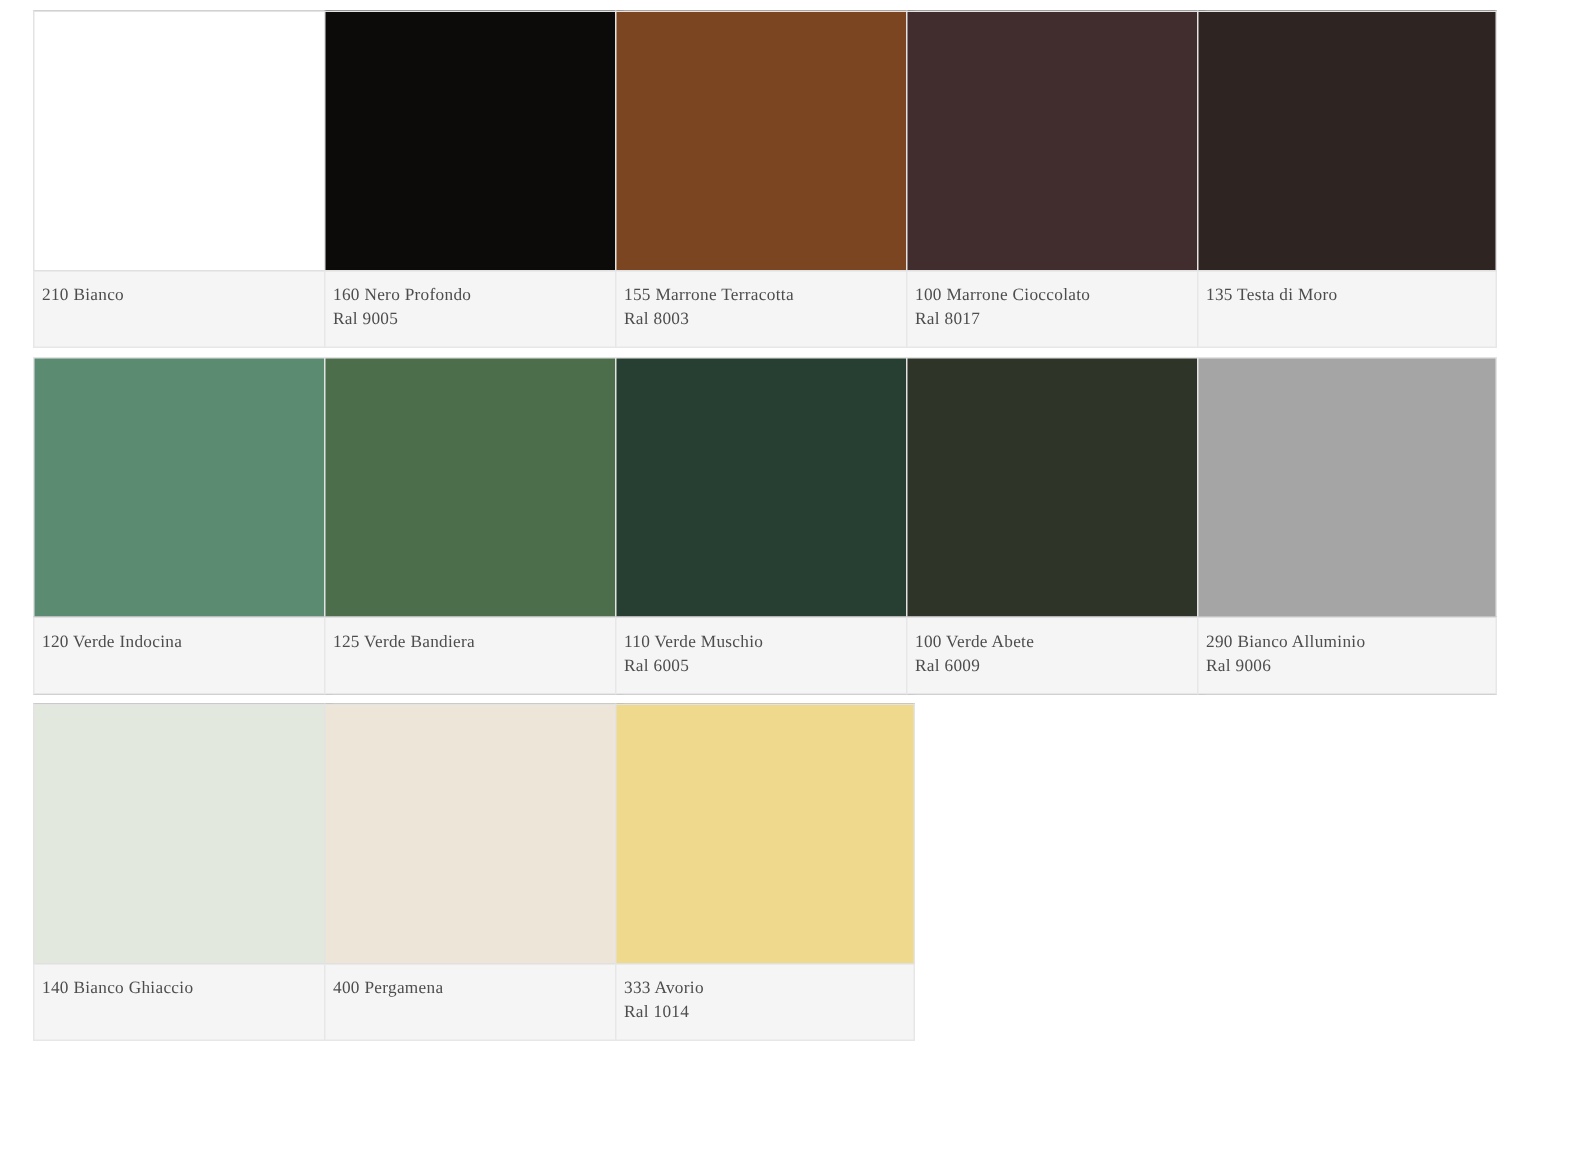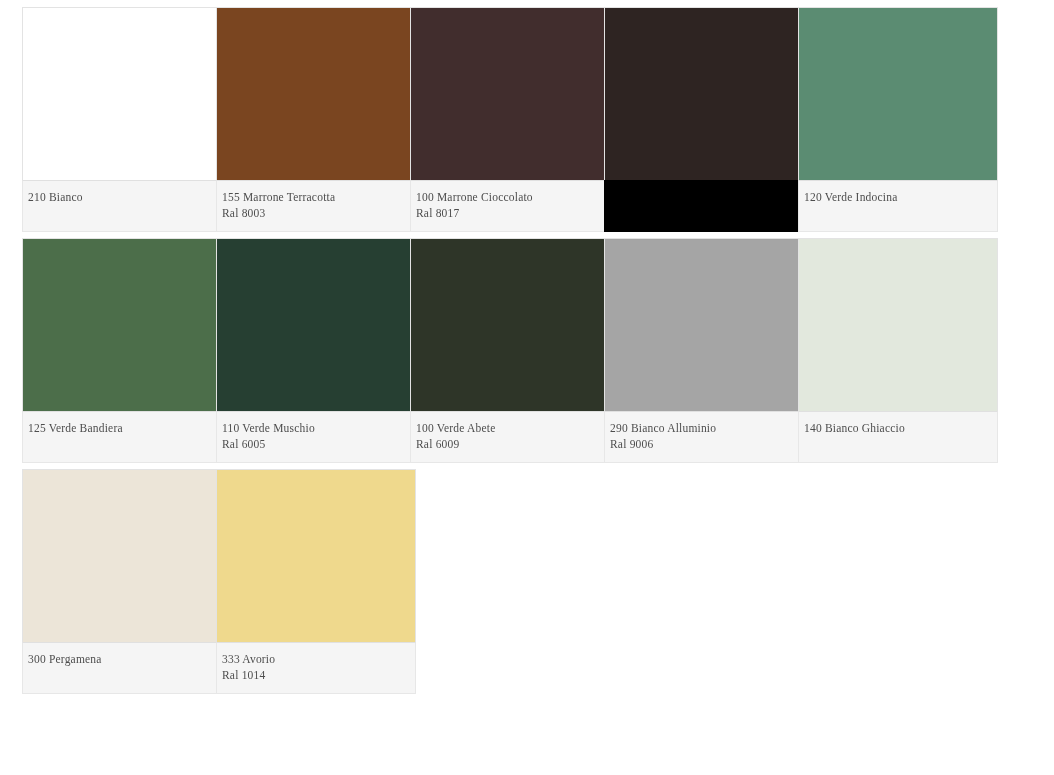"160 Nero Profondo" div.swatch-card { html: none -> <div> <div></div> <div> <span>160 Nero Profondo</span> <span>Ral 9005</span> </div> </div> }
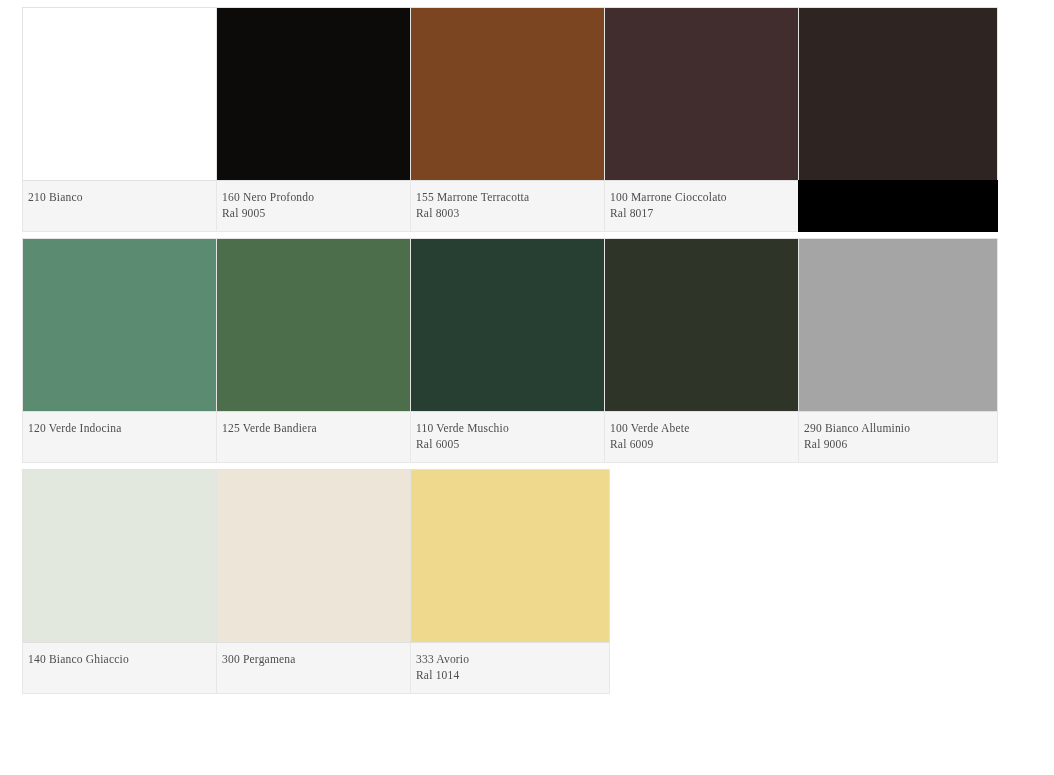"135 Testa di Moro" div.swatch-caption { html: none -> <div> <span>135 Testa di Moro</span> </div> }
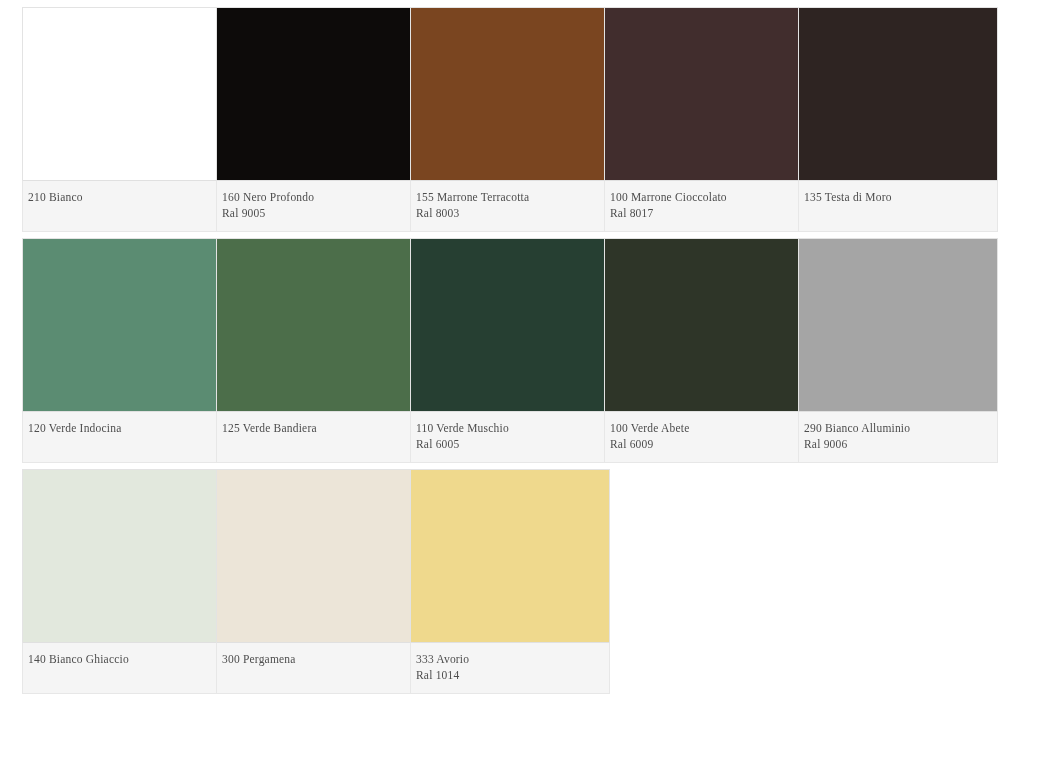"300 Pergamena" span.swatch-name { text: 300 -> 400 }
